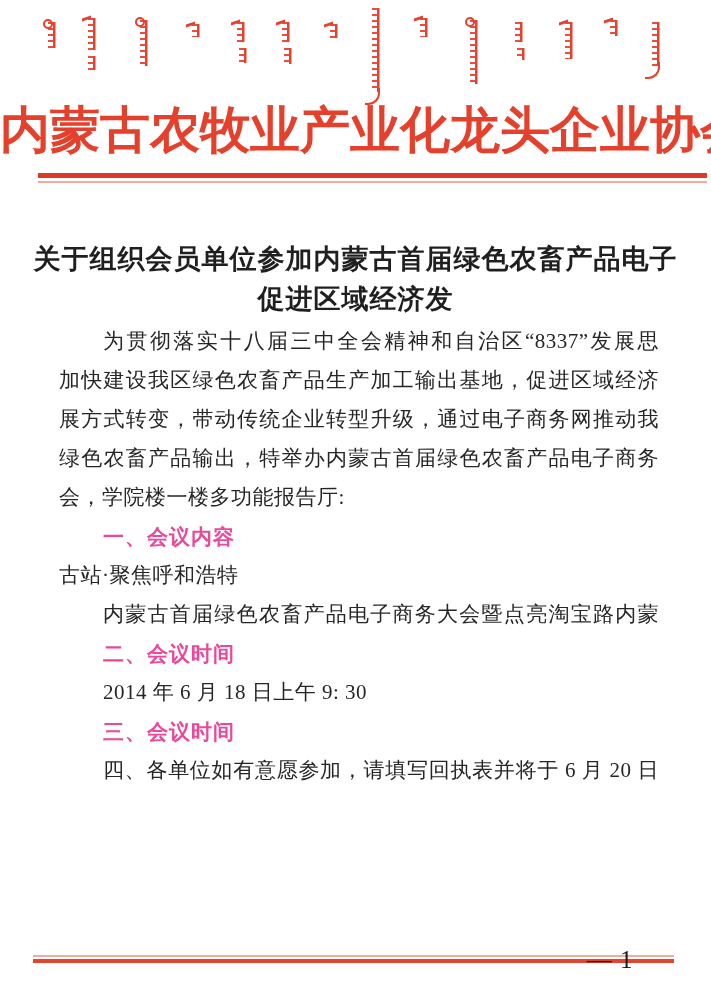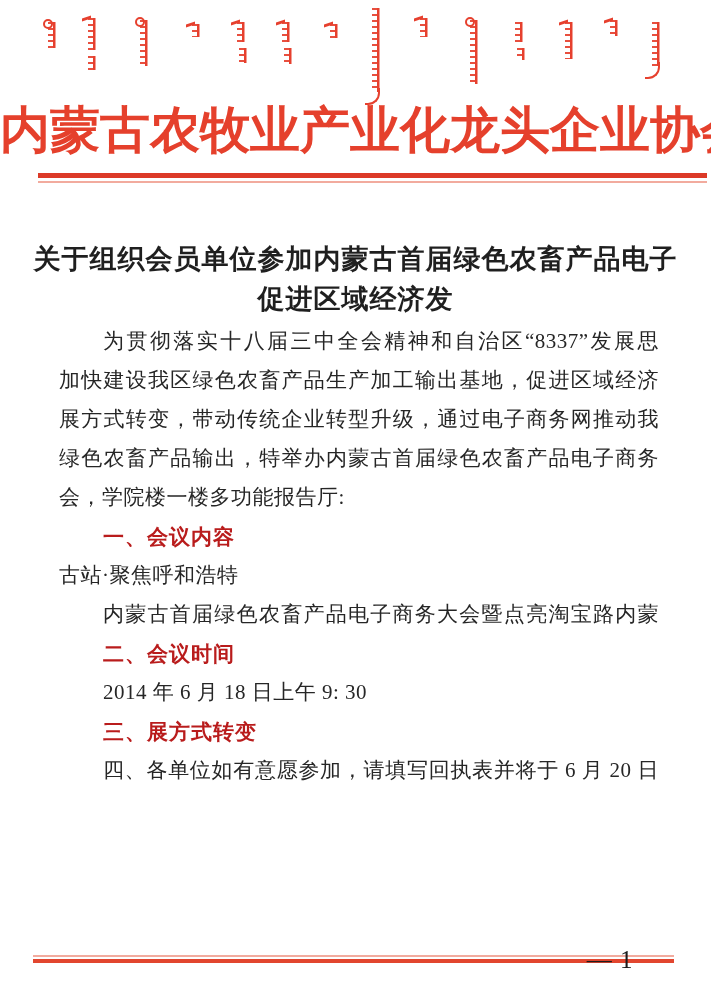"一、会议内容" .line.heading { color: #b91c1c -> #ec4899 }
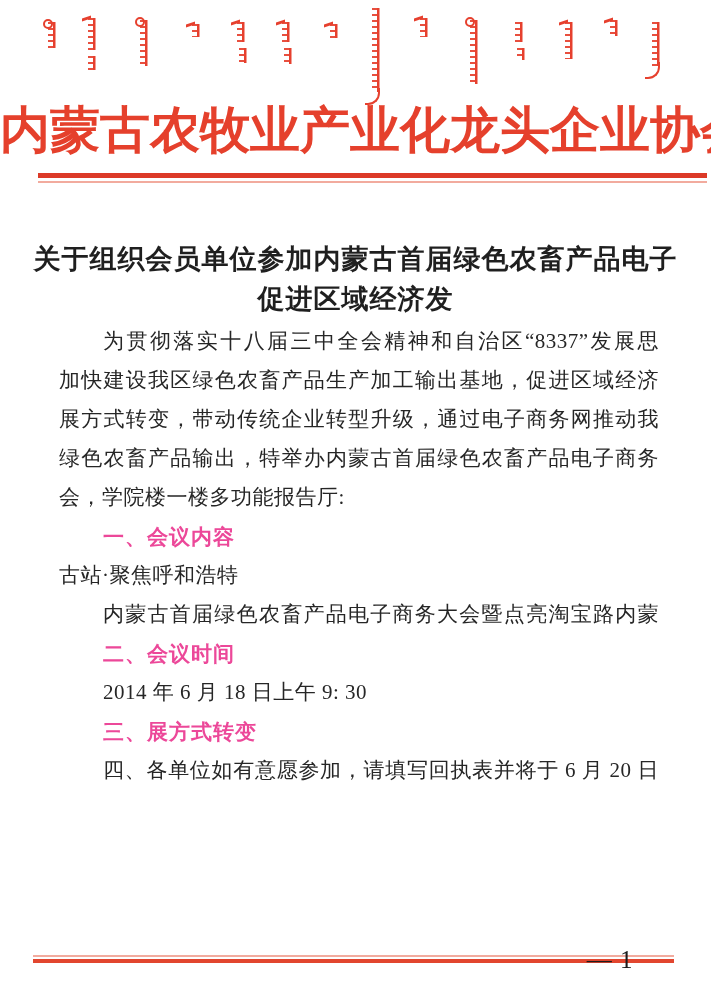"三、展方式转变" div.line { text: 展方式转变 -> 会议时间 }
